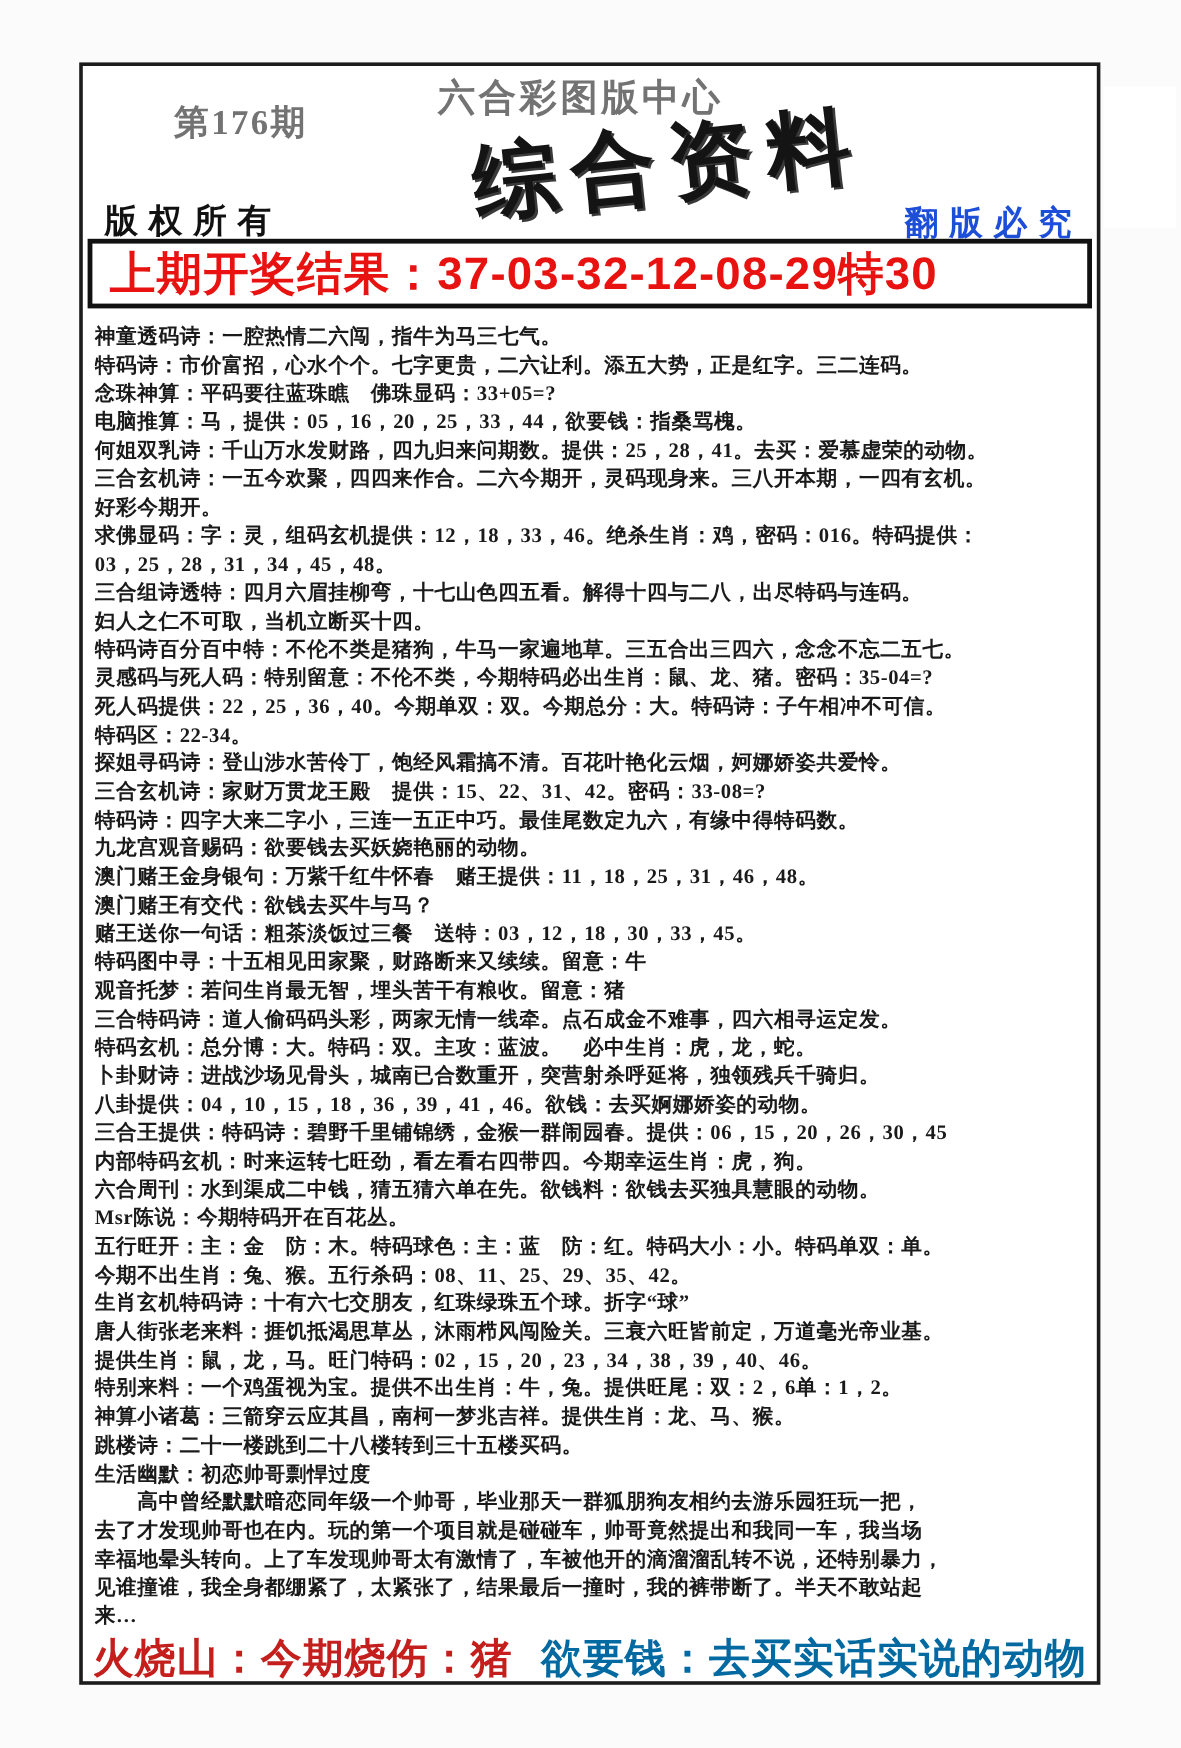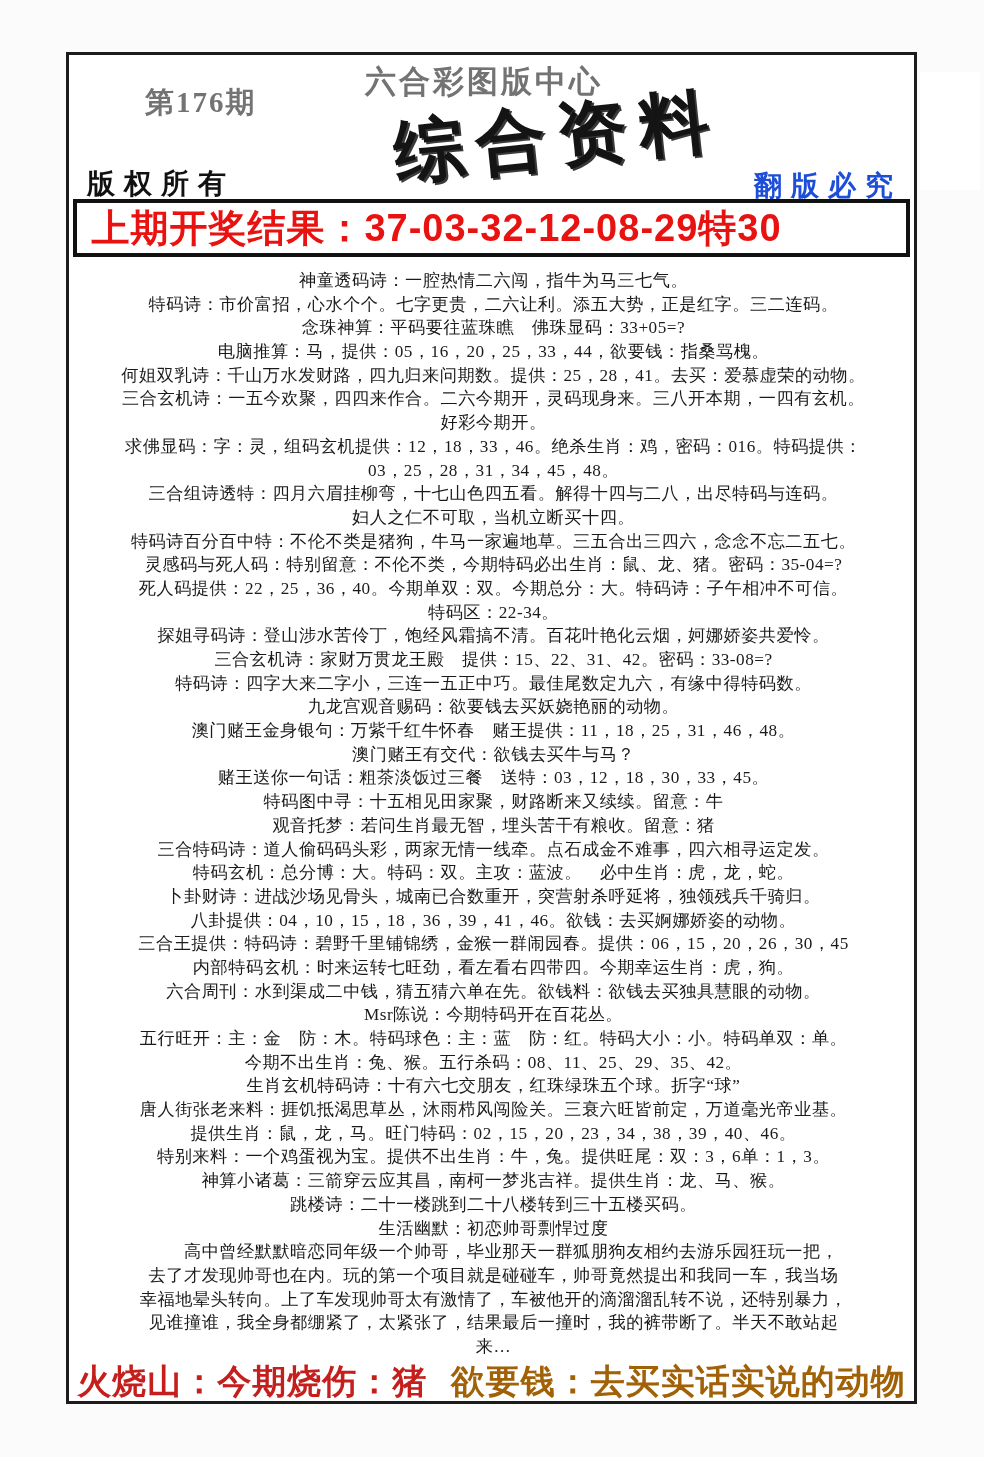"神童透码诗：一腔热情二六闯，指牛为马三七气。" .body-lines .line { font-weight: normal -> bold; text-align: center -> none }
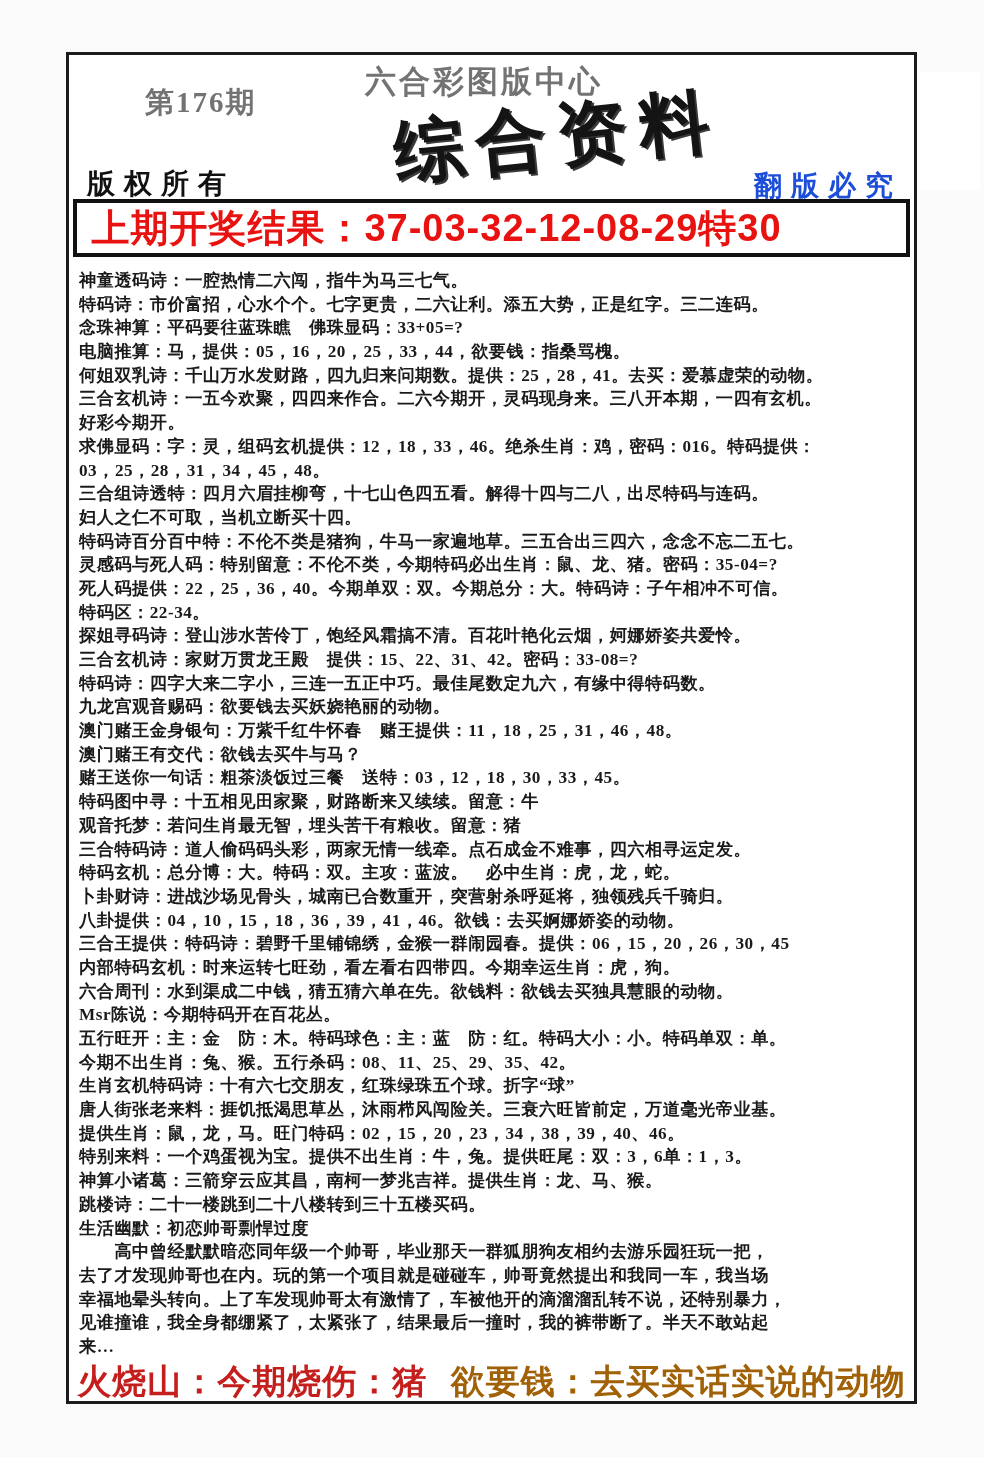"特别来料：一个鸡蛋视为宝。提供不出生肖：牛，兔。提供旺尾：双：3，6单：1，3。" div.line { text: 3，6单：1，3 -> 2，6单：1，2 }
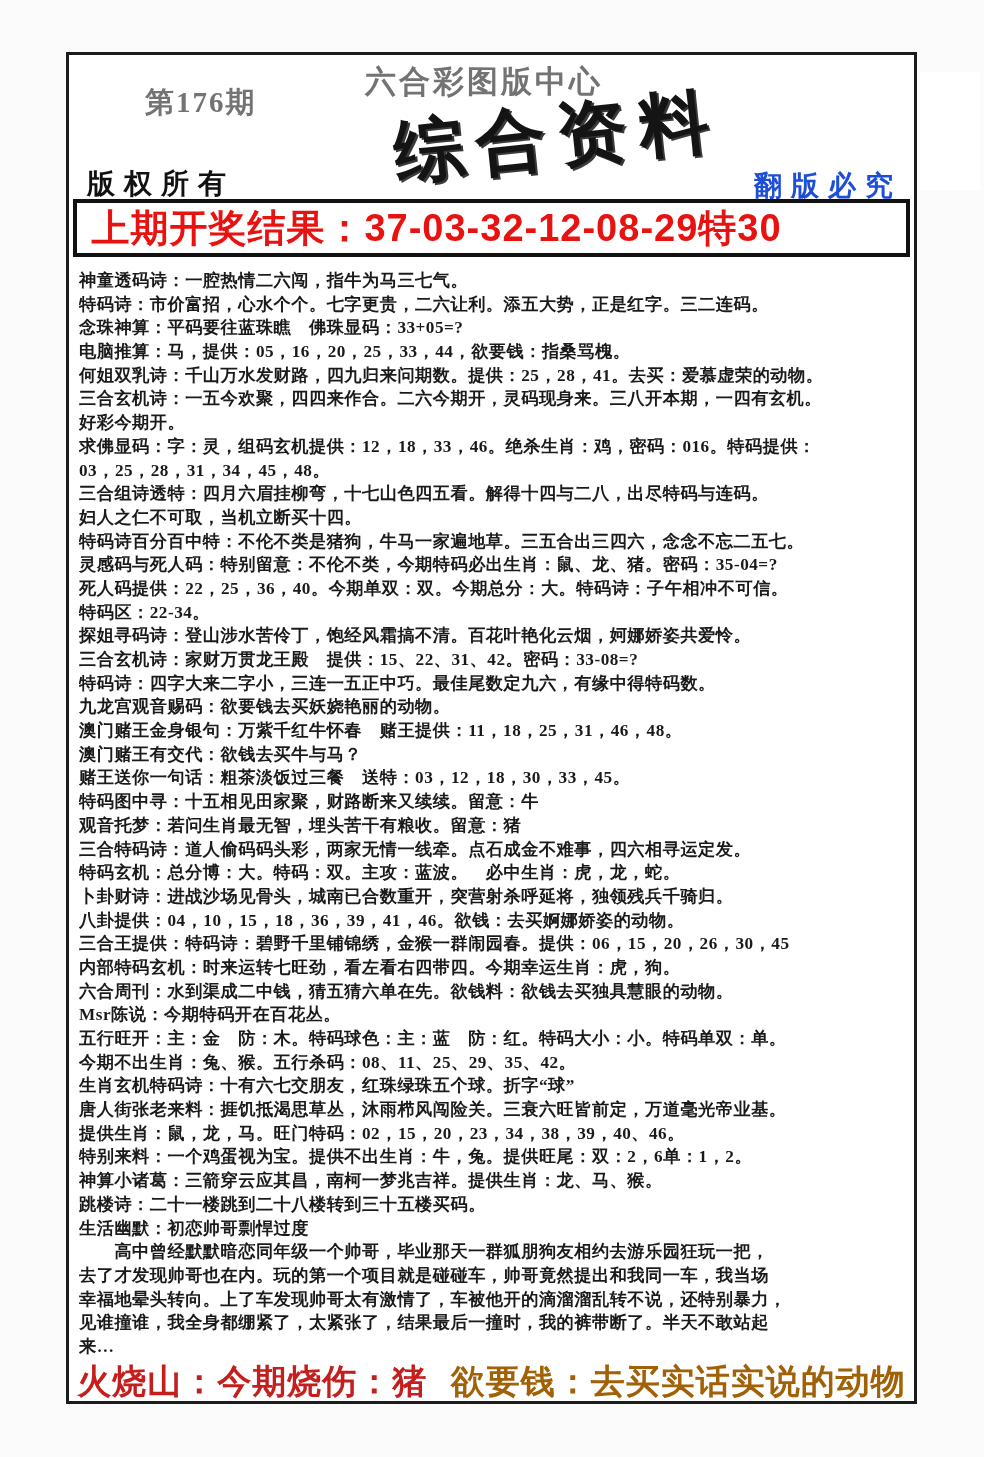"欲要钱：去买实话实说的动物" .banner .banner-green { color: #a16207 -> #0369a1 }
